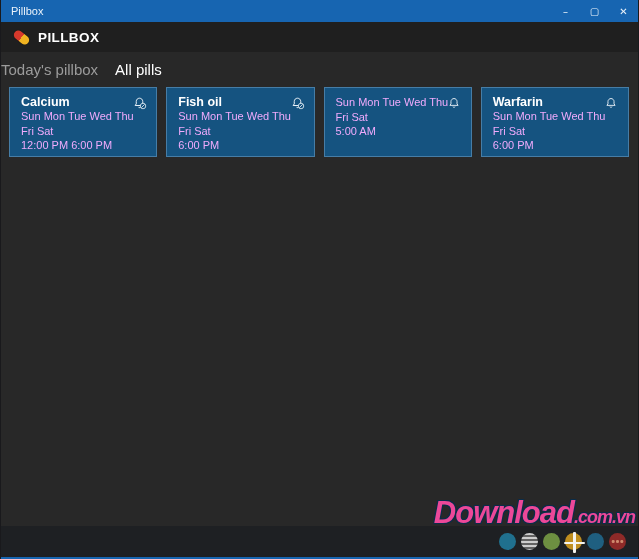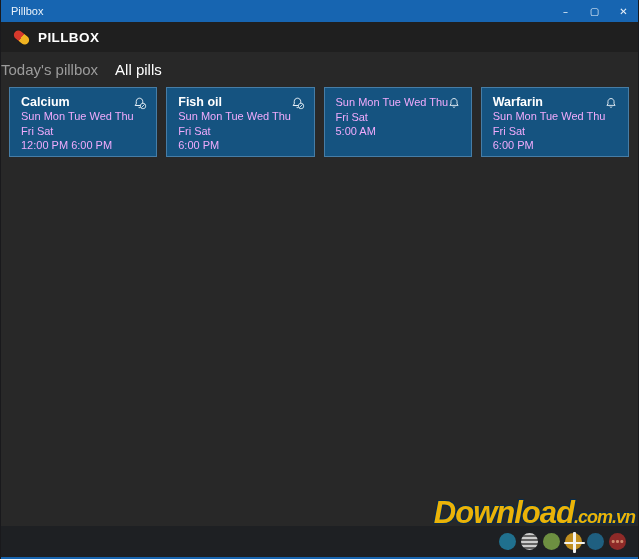"Download.com.vn" .watermark { color: #eab308 -> #ec4899 }
